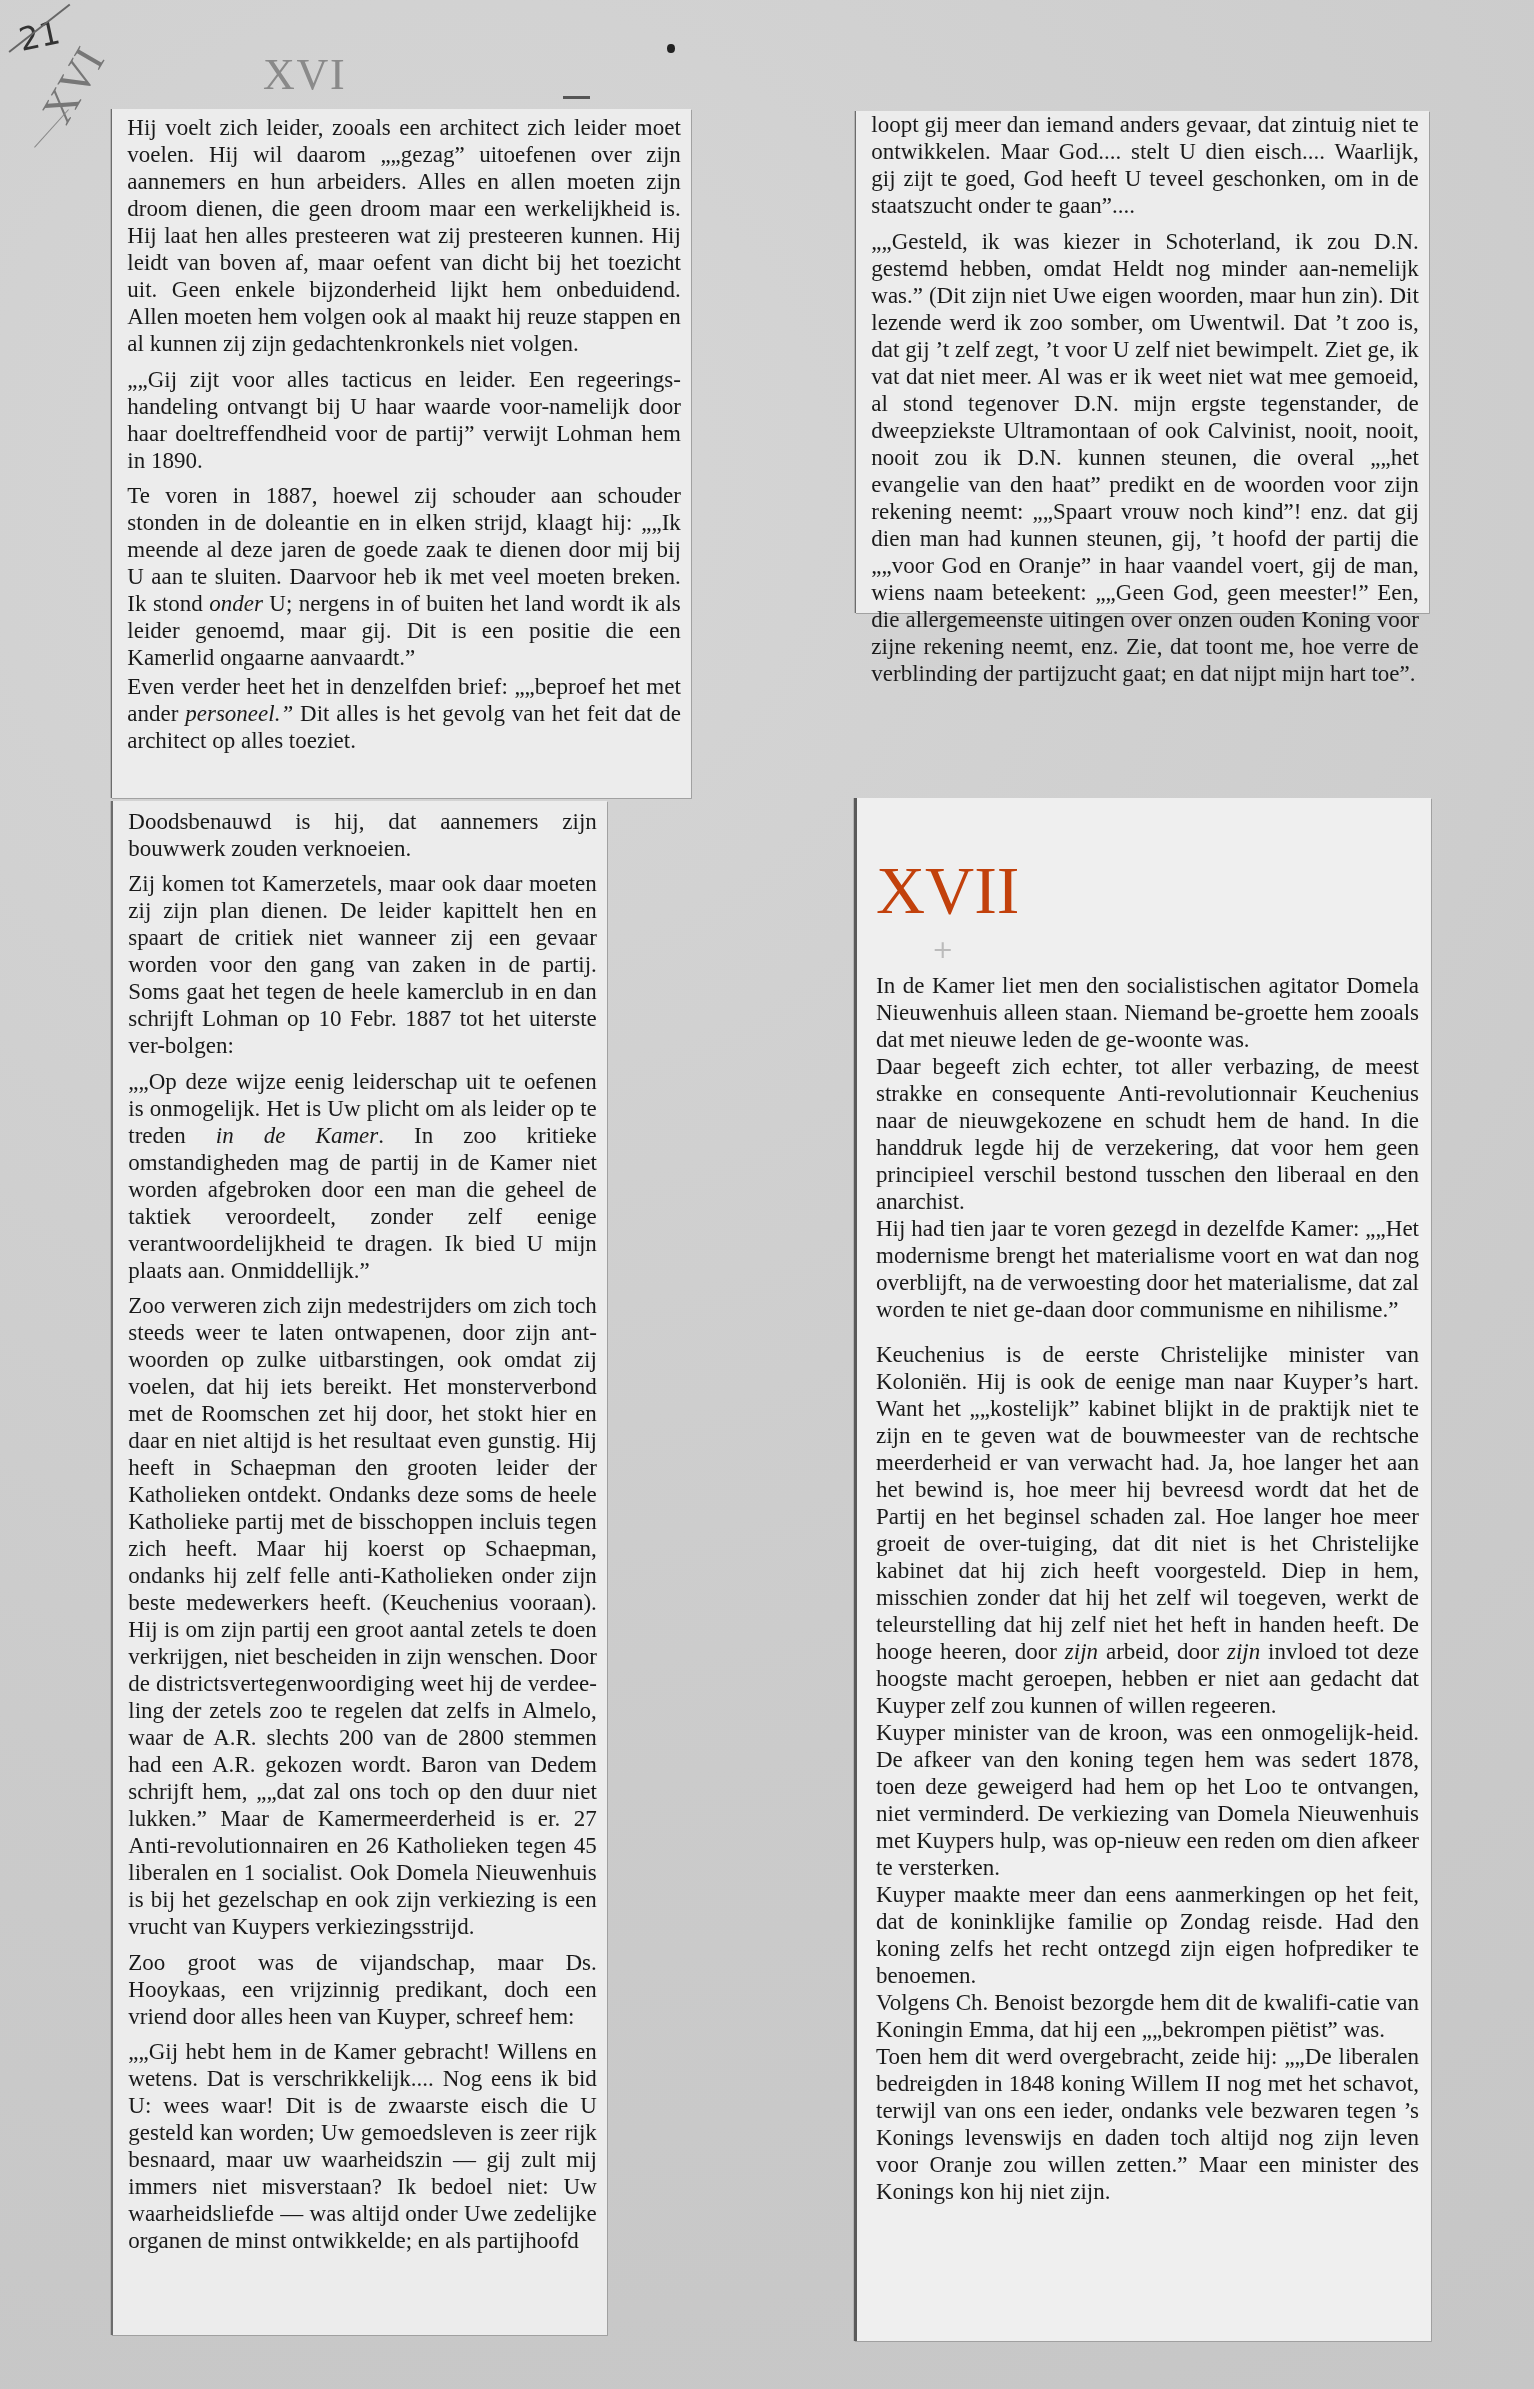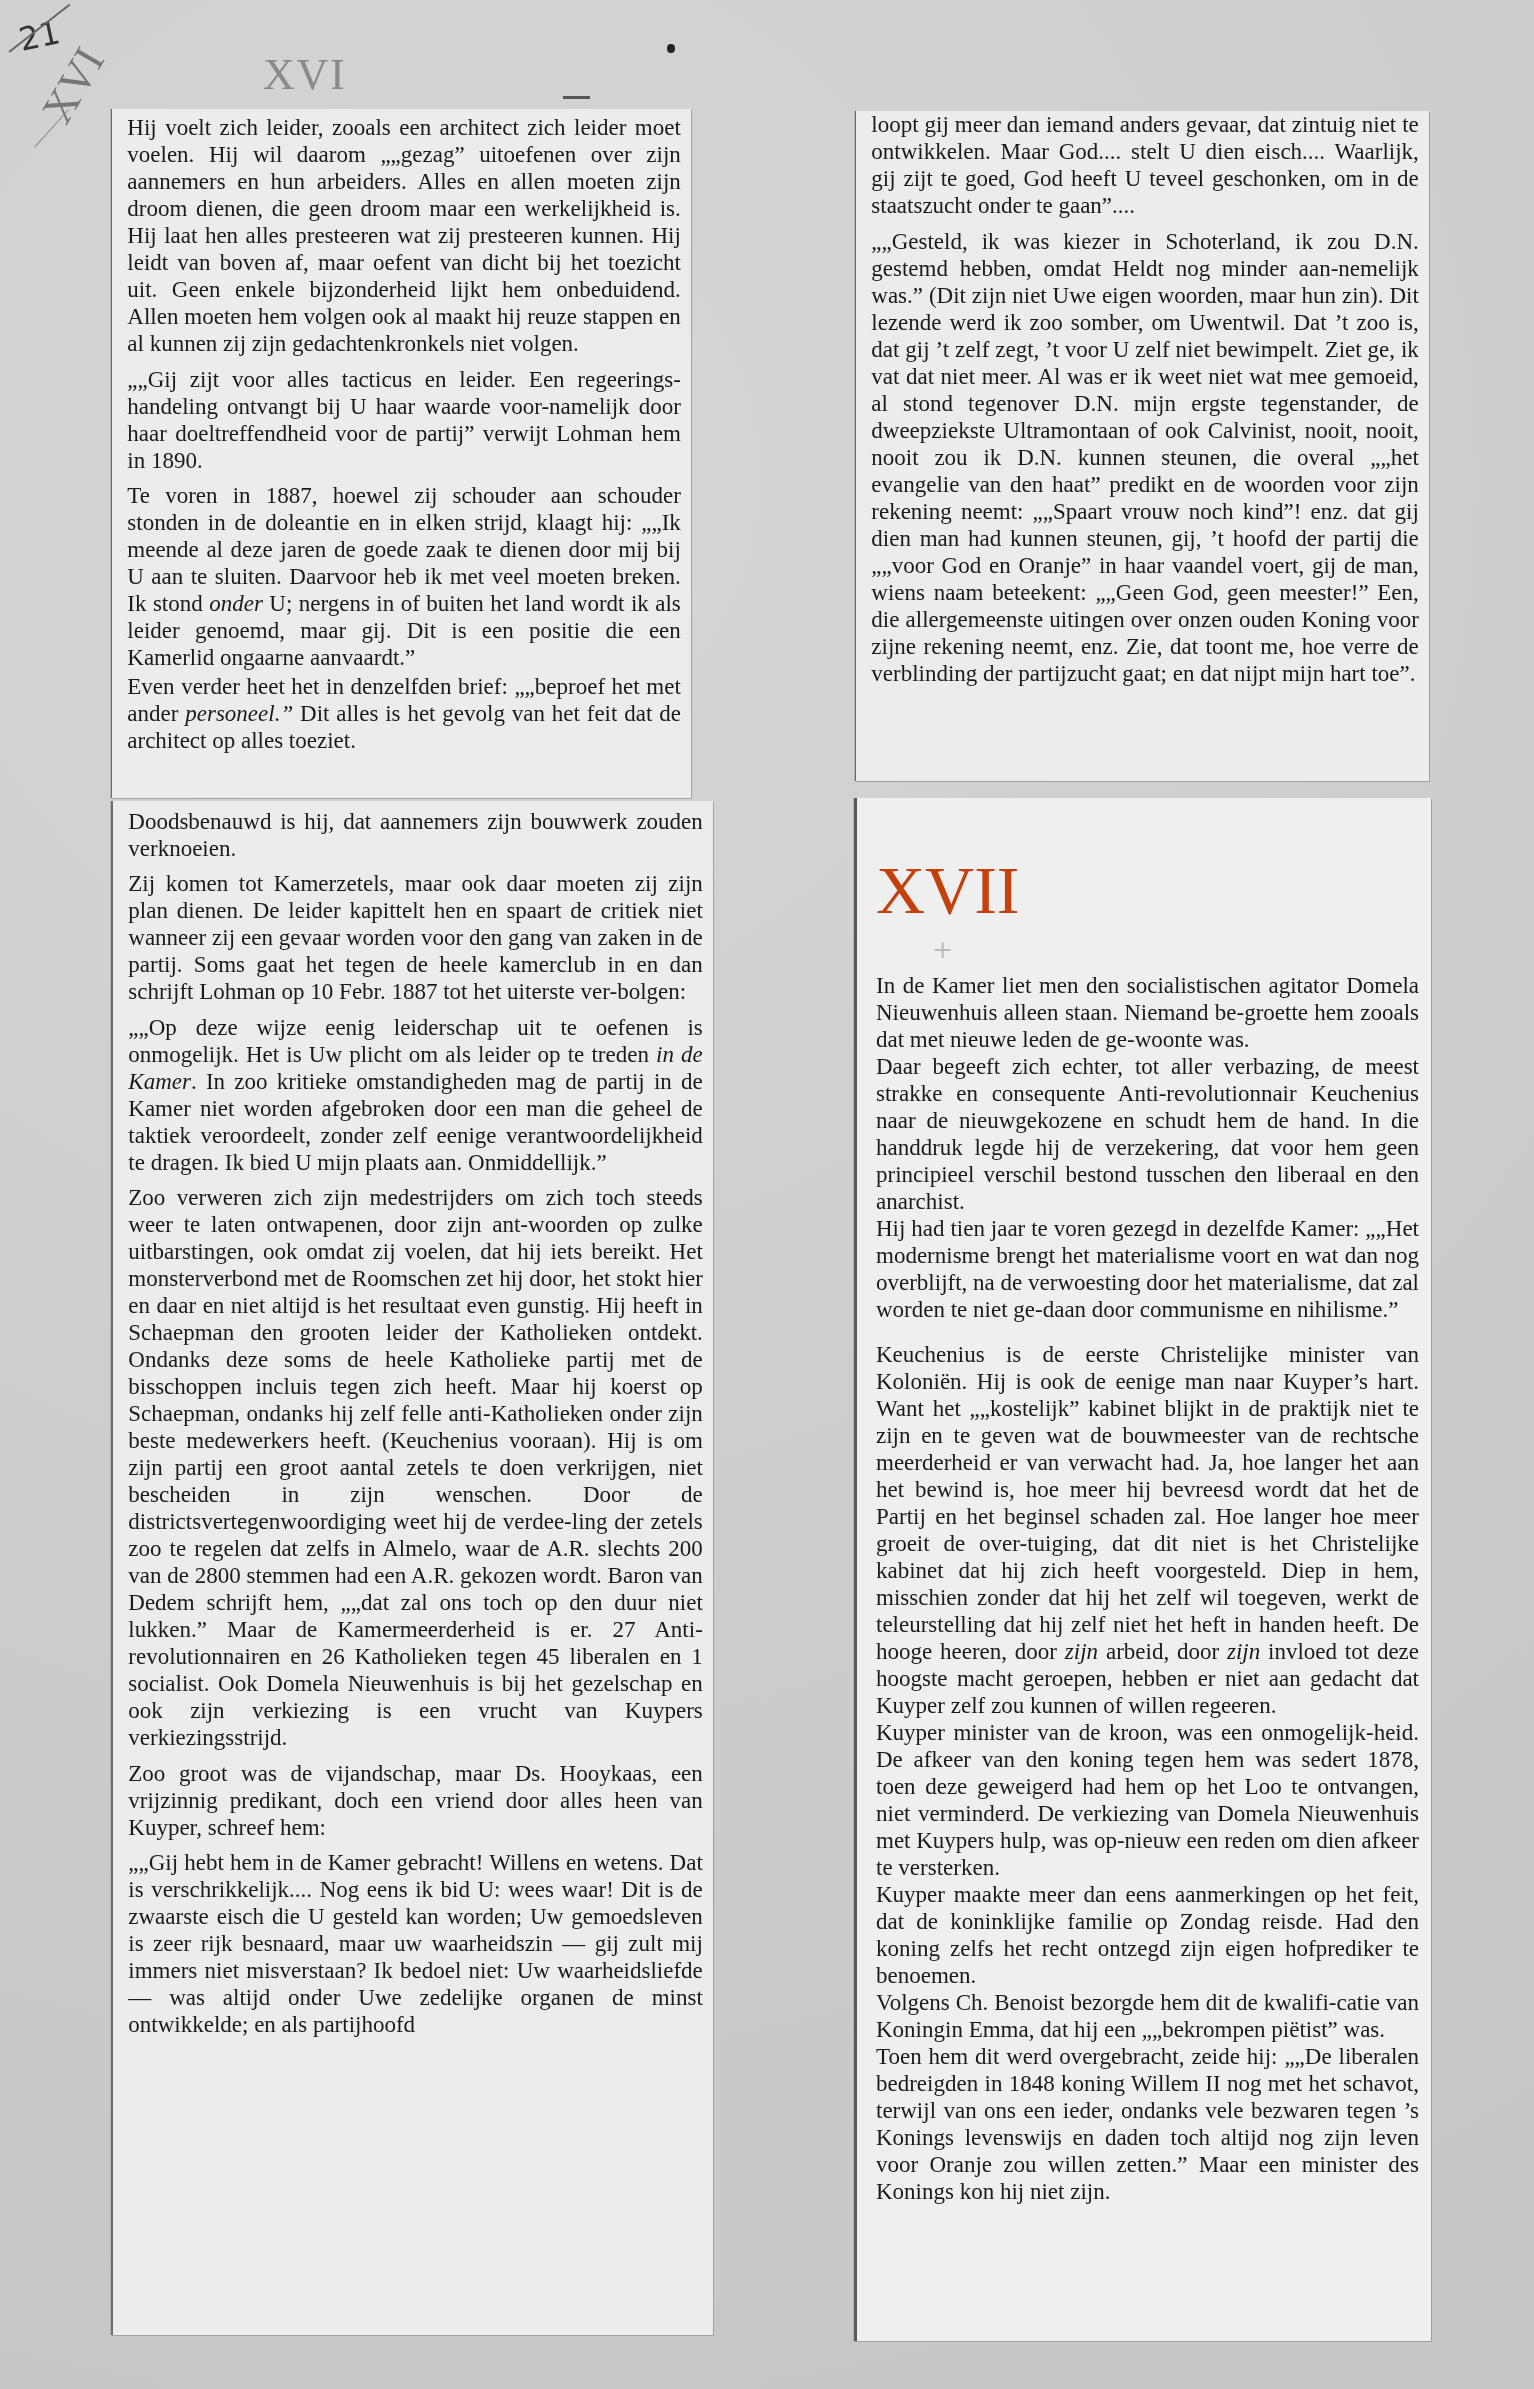"loopt gij meer dan iemand" #clip-c { height: 670px -> 502px }
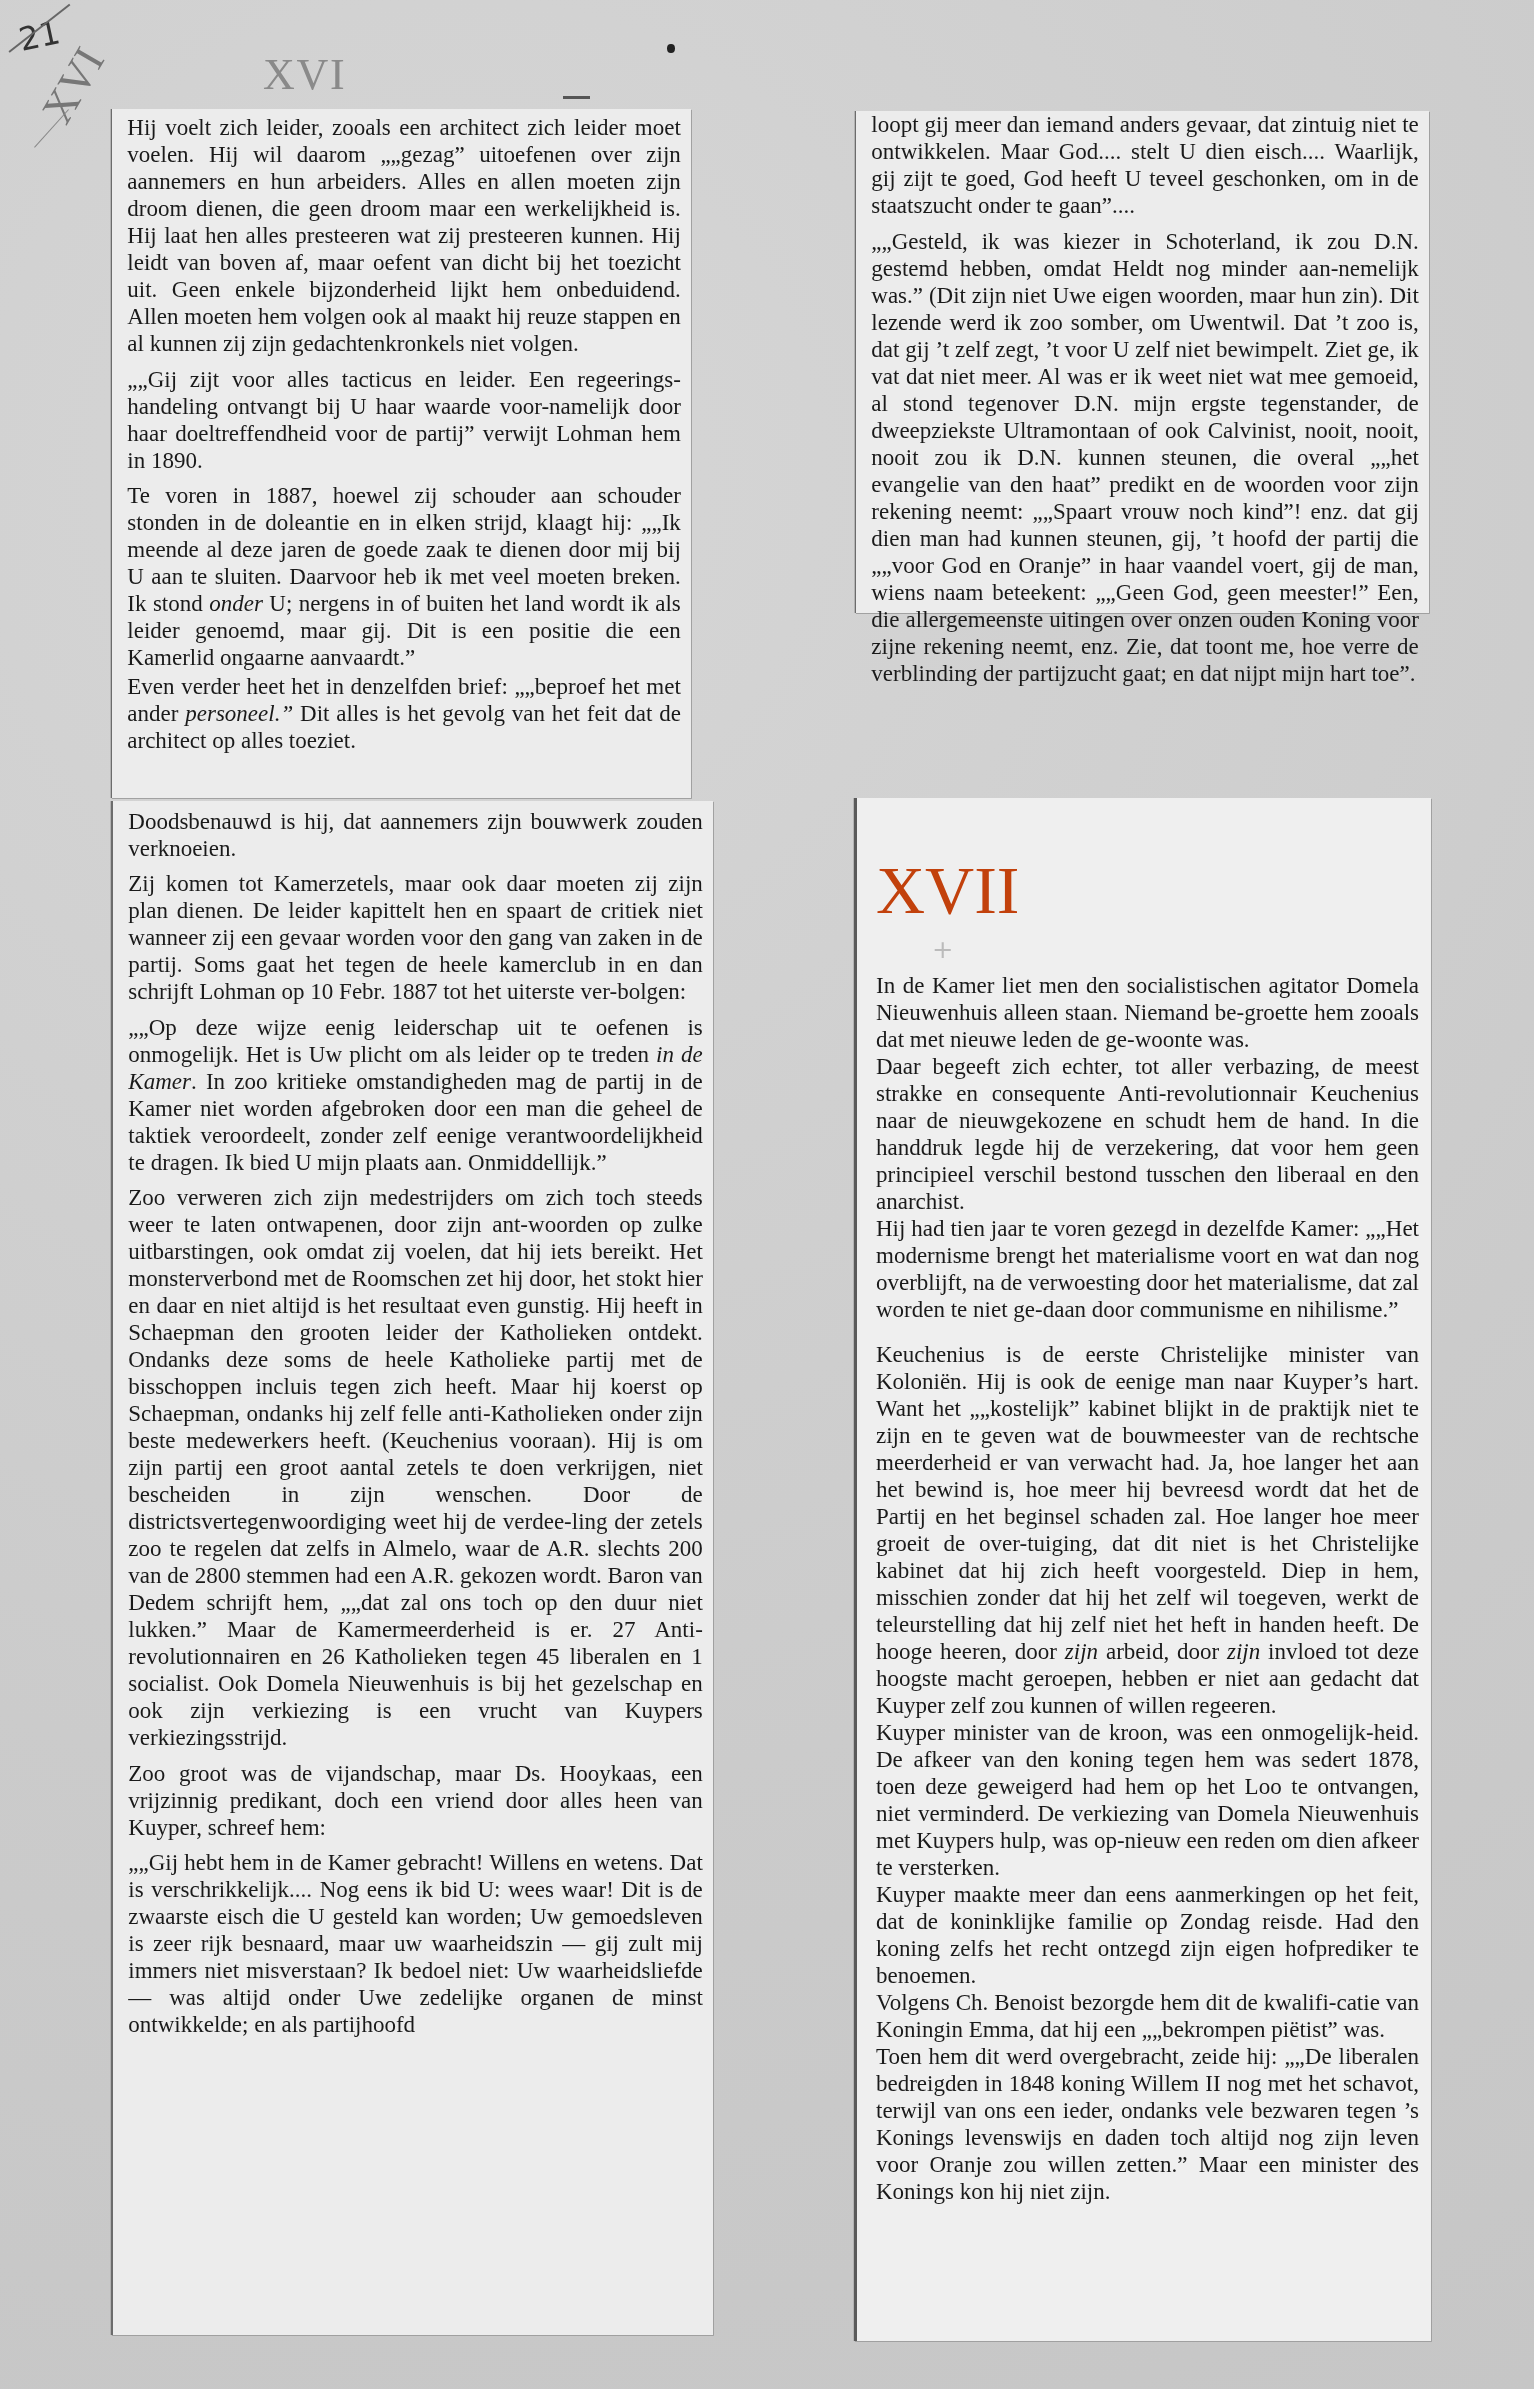"Doodsbenauwd is hij, dat aannemers" #clip-b { width: 602px -> 496px }
